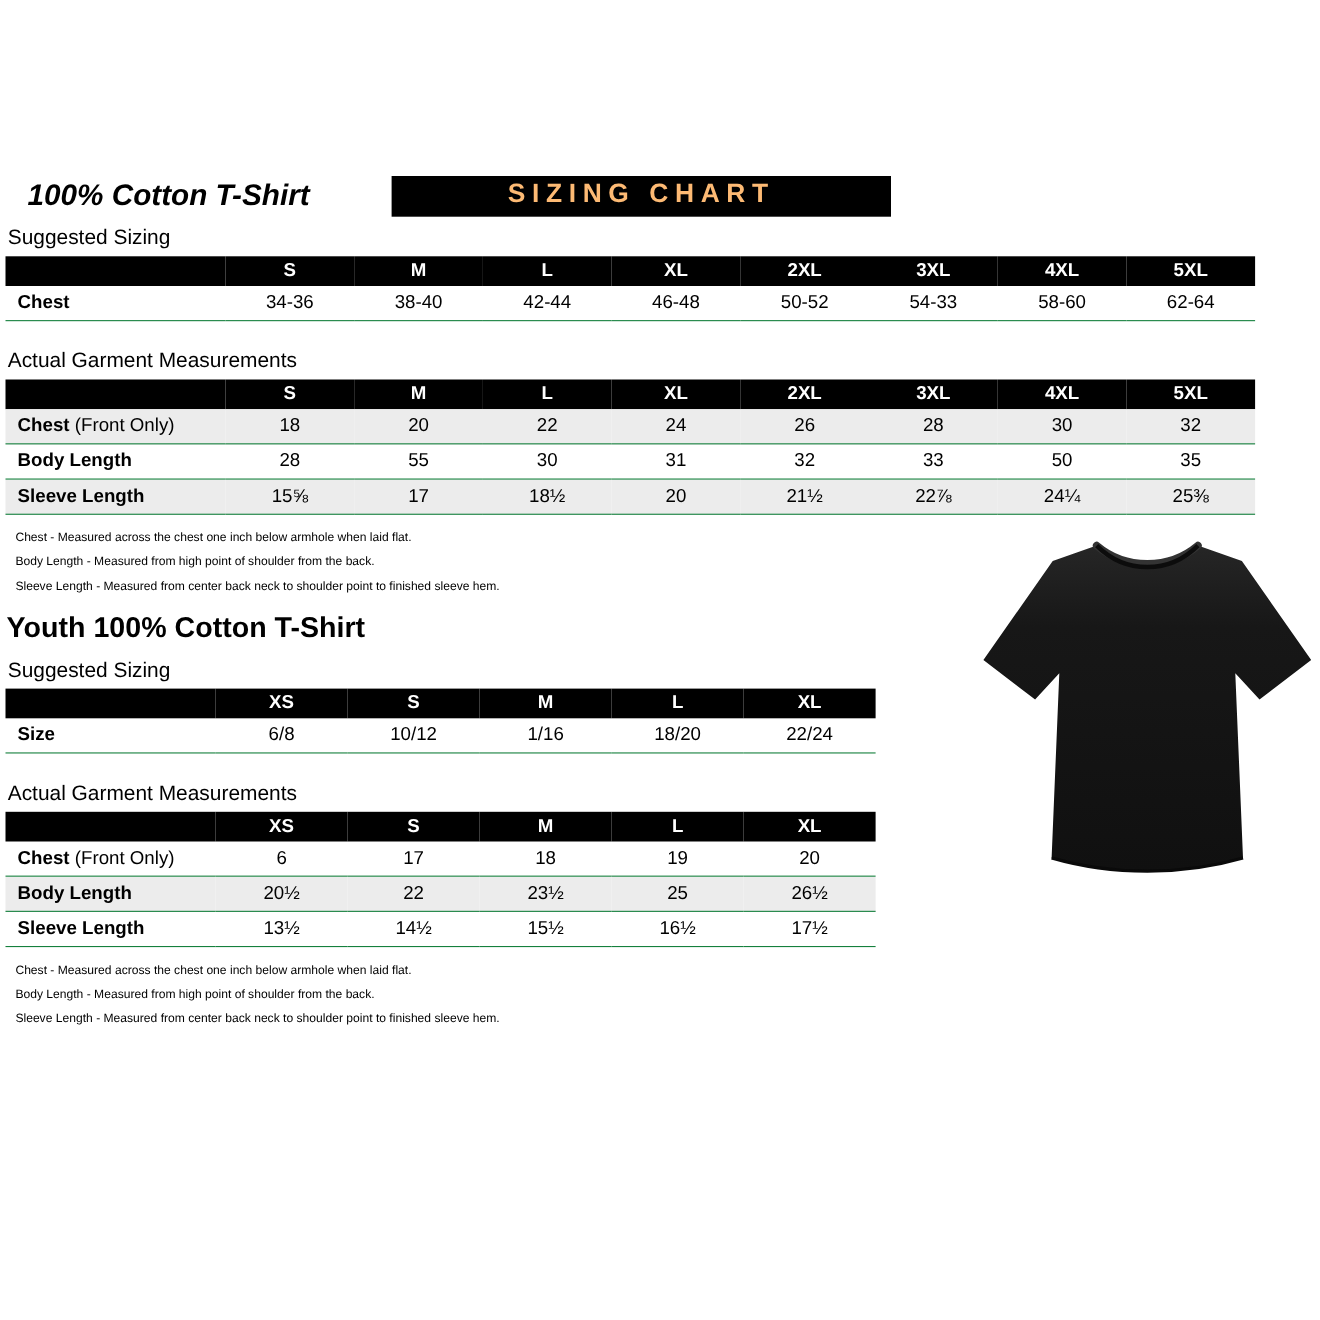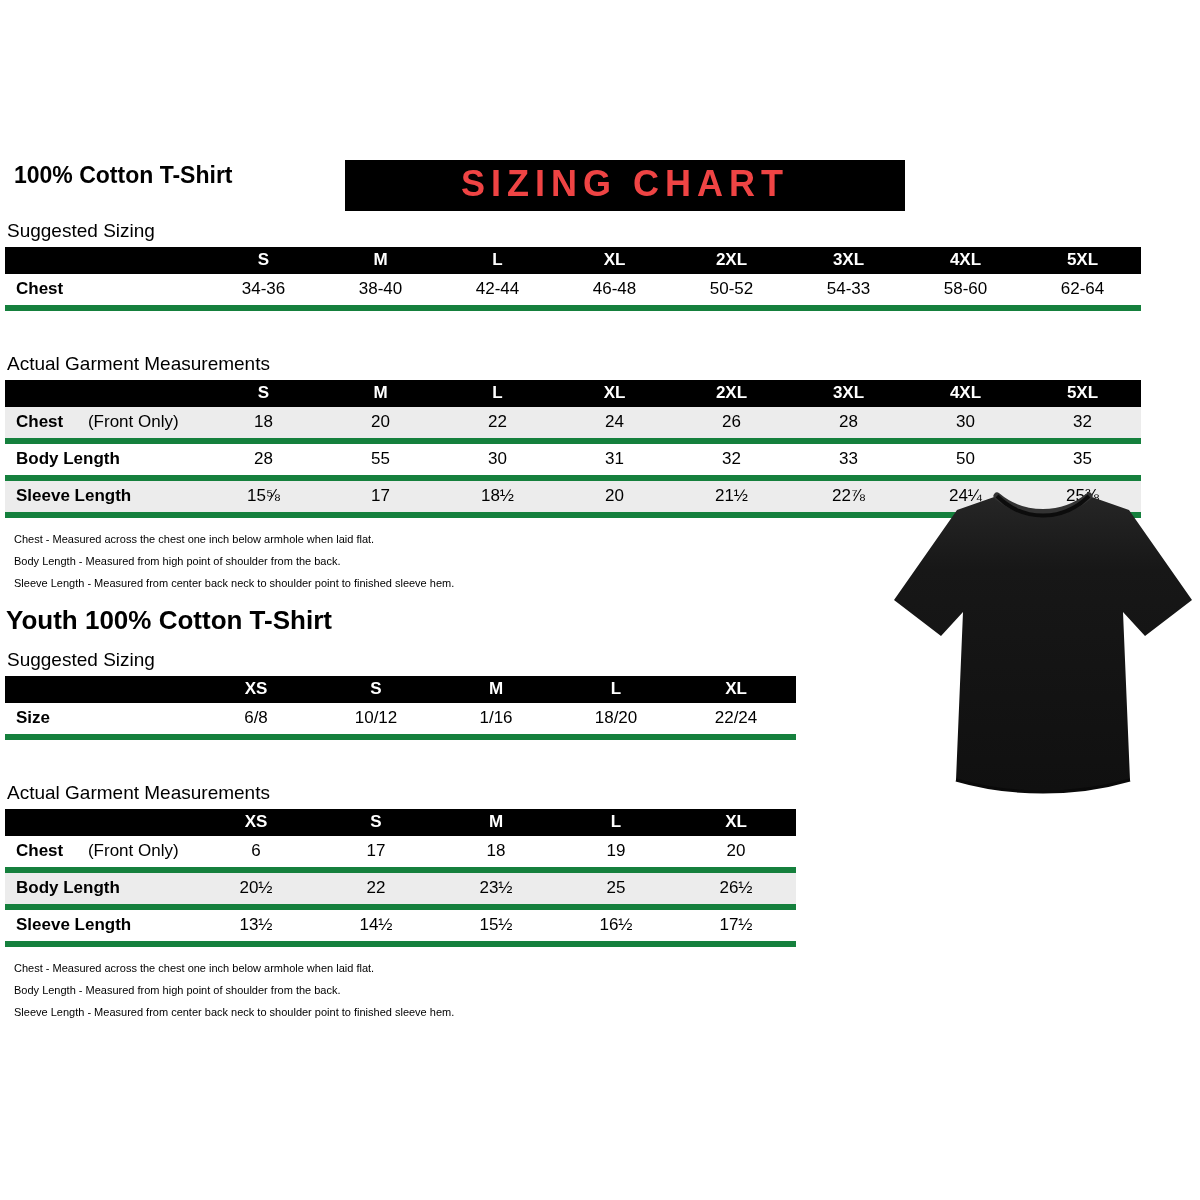"100% Cotton T-Shirt" .title { font-size: 23px -> 27px; font-style: none -> italic; margin: 2px 0 0 9px -> 2px 0 0 20px }
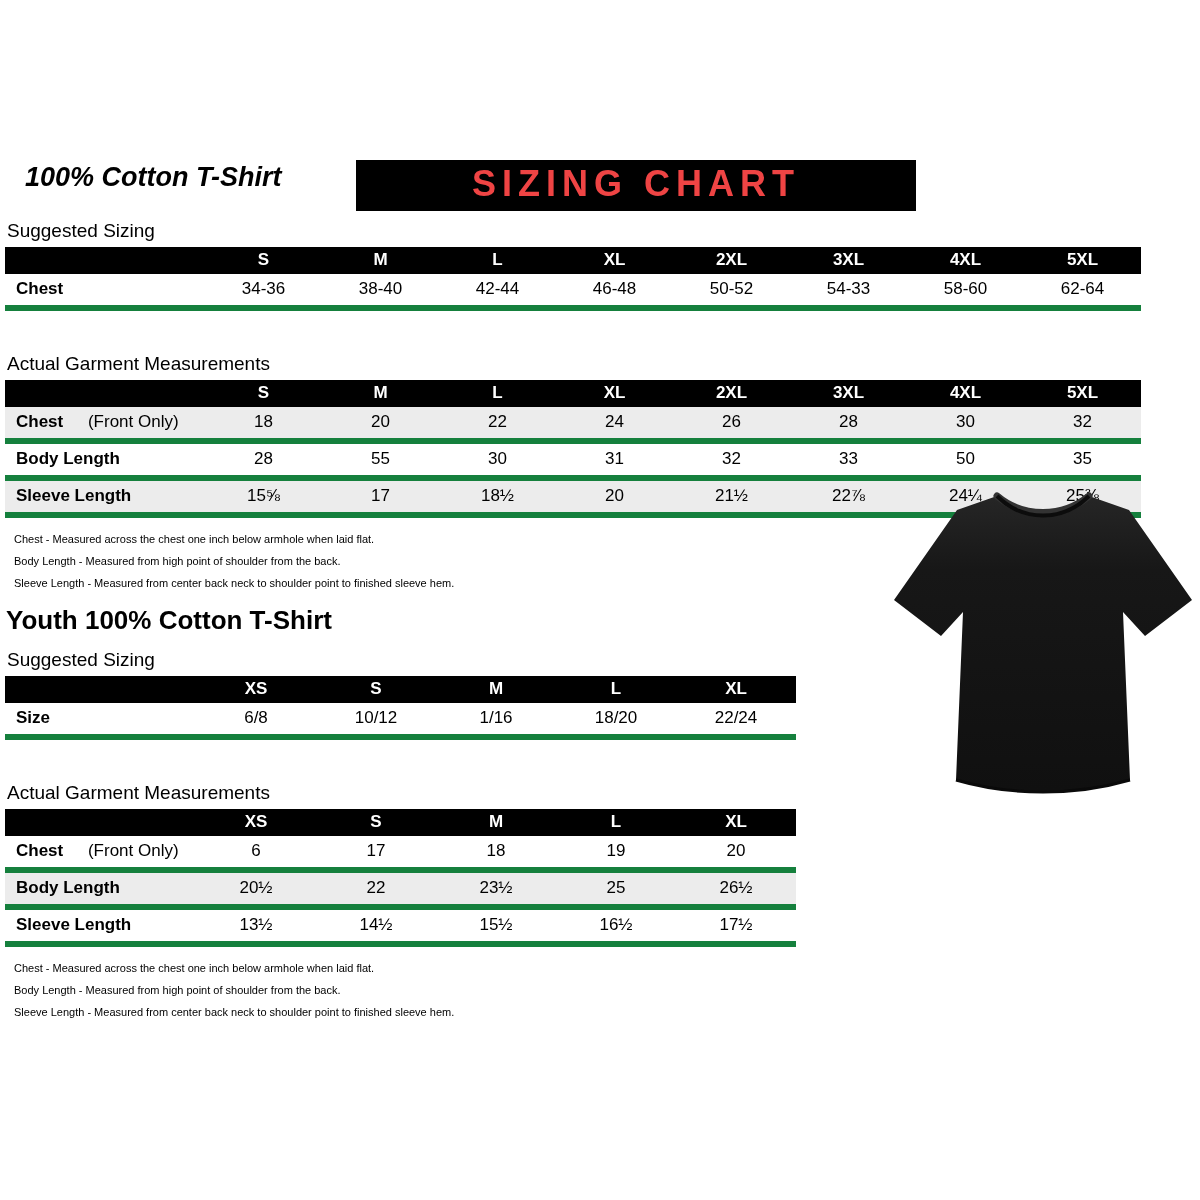"SIZING CHART" .banner { color: #ef4444 -> #fdba74; font-size: 36px -> 24px; width: 560px -> 454px }
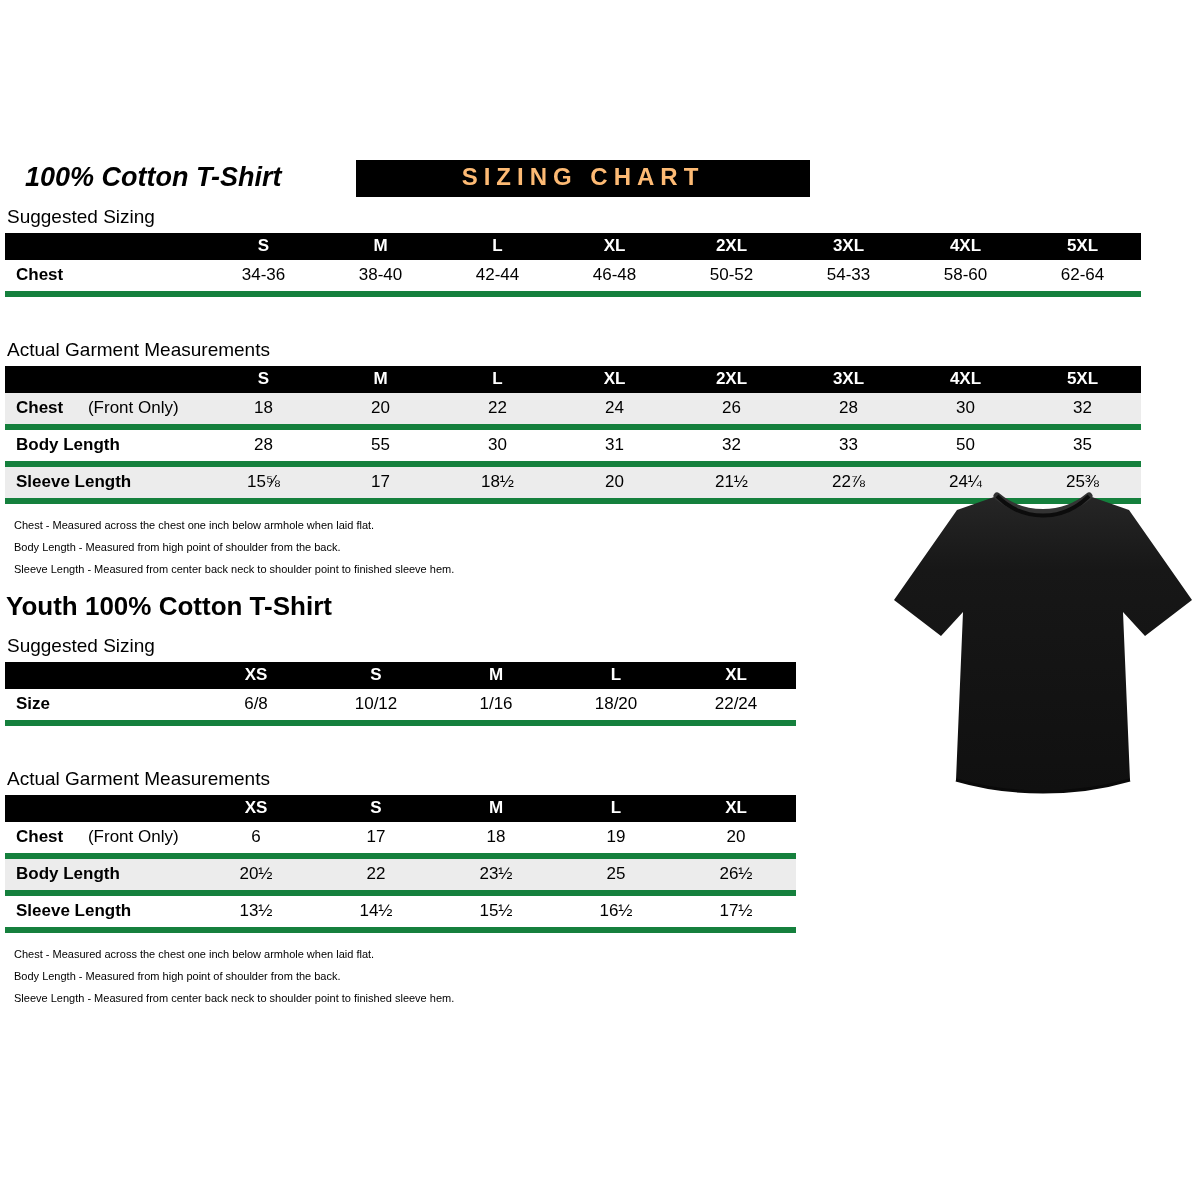"Chest" tbody td { border-bottom: 6px solid #15803d -> 1px solid #15803d }
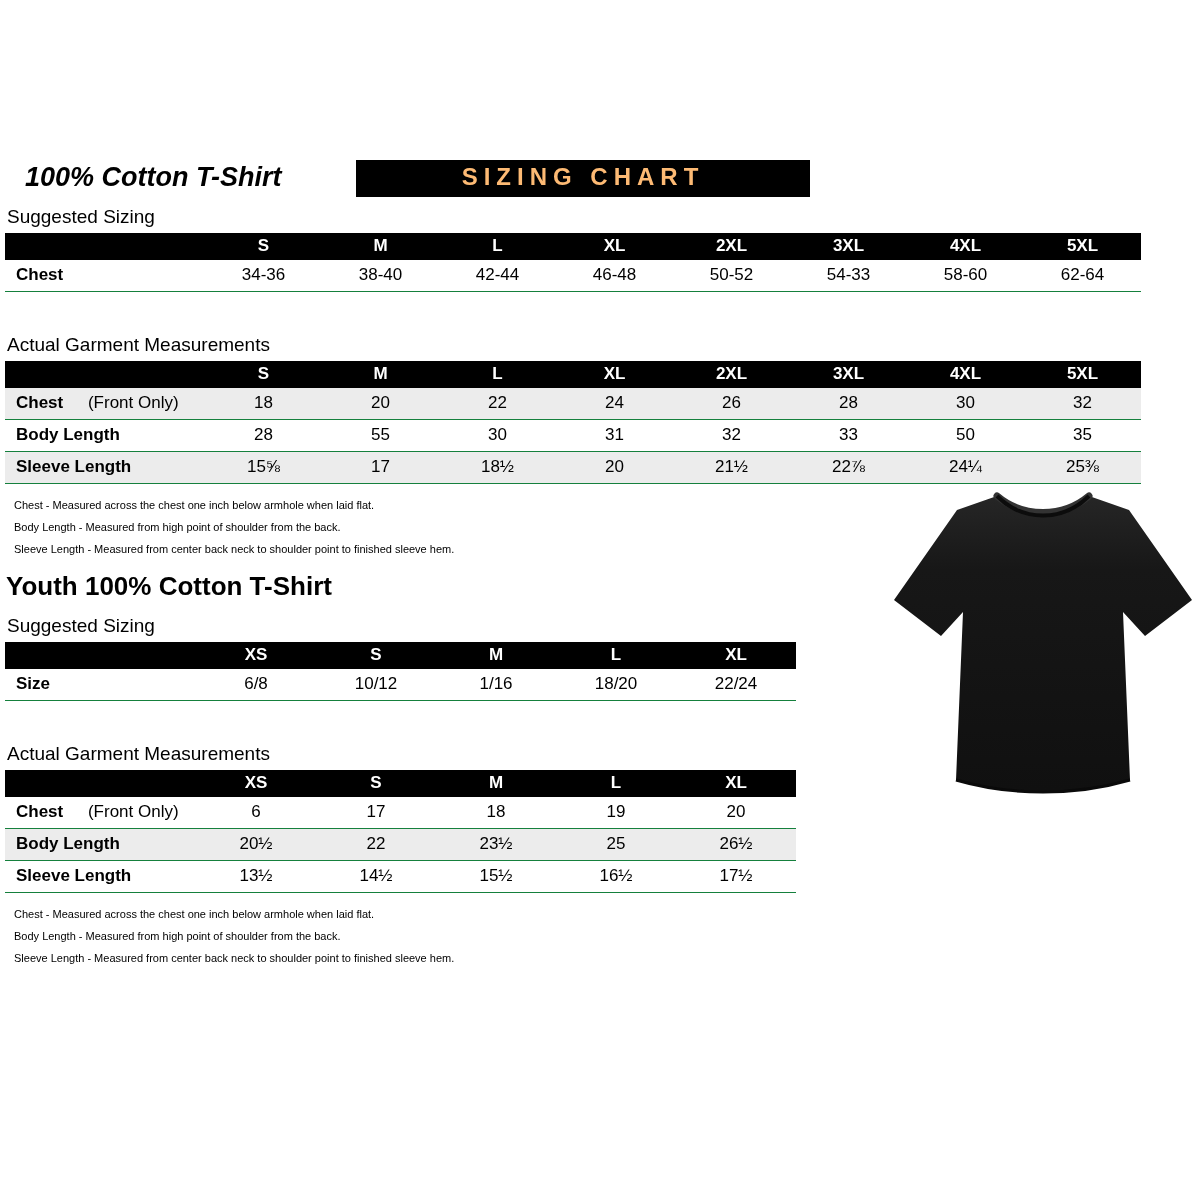"Actual Garment Measurements" .section-label.tight { margin-top: 42px -> 26px }
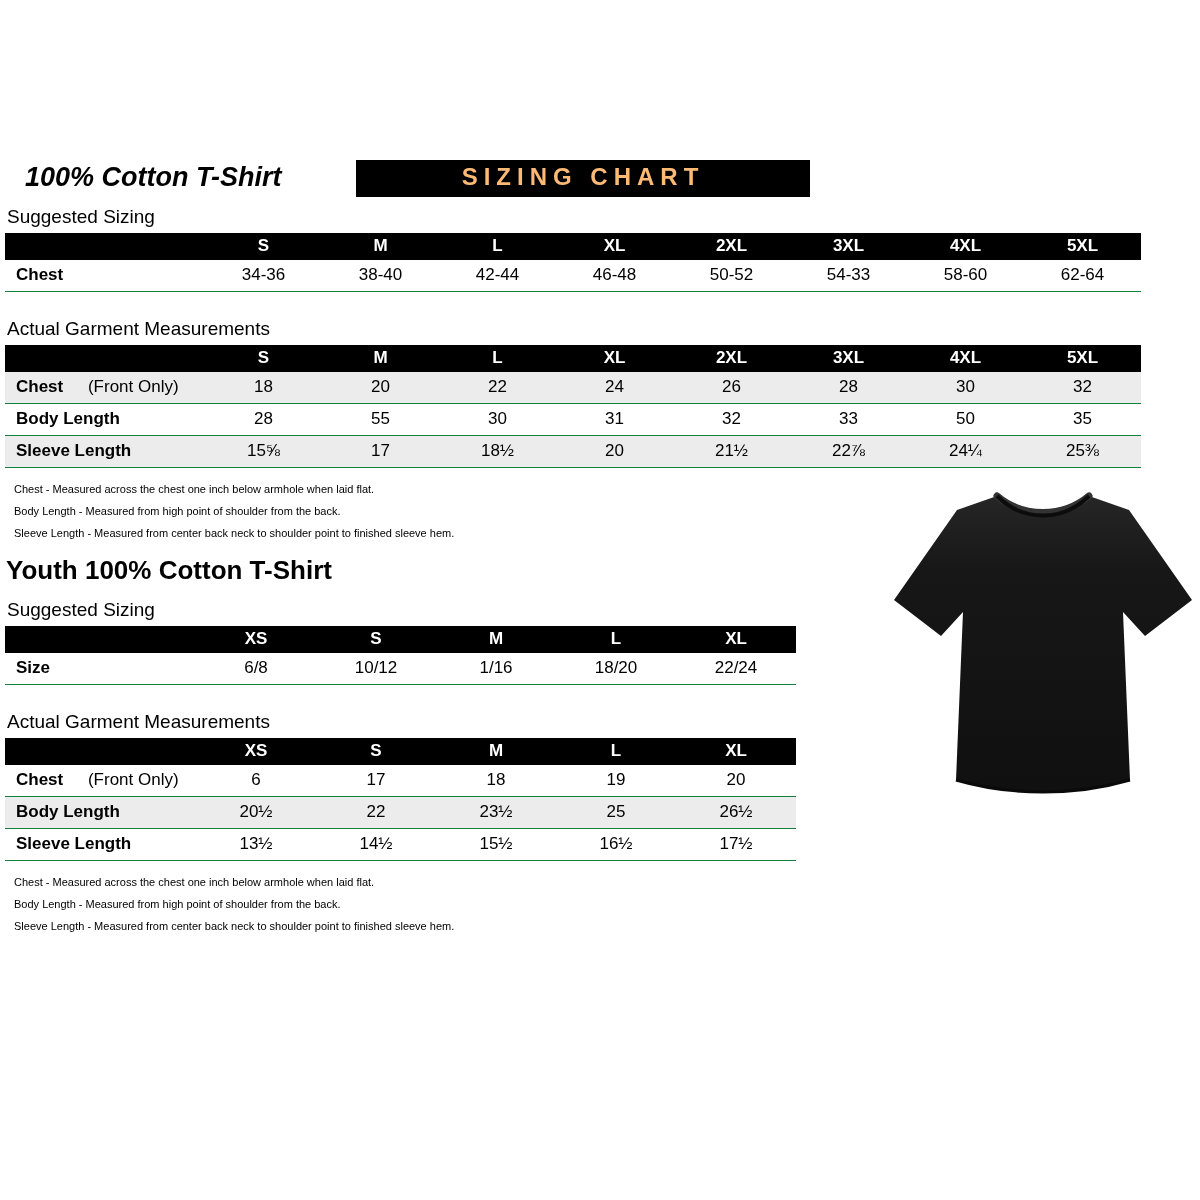"(Front Only)" td.rowlabel .suffix { margin-left: 20px -> none }
